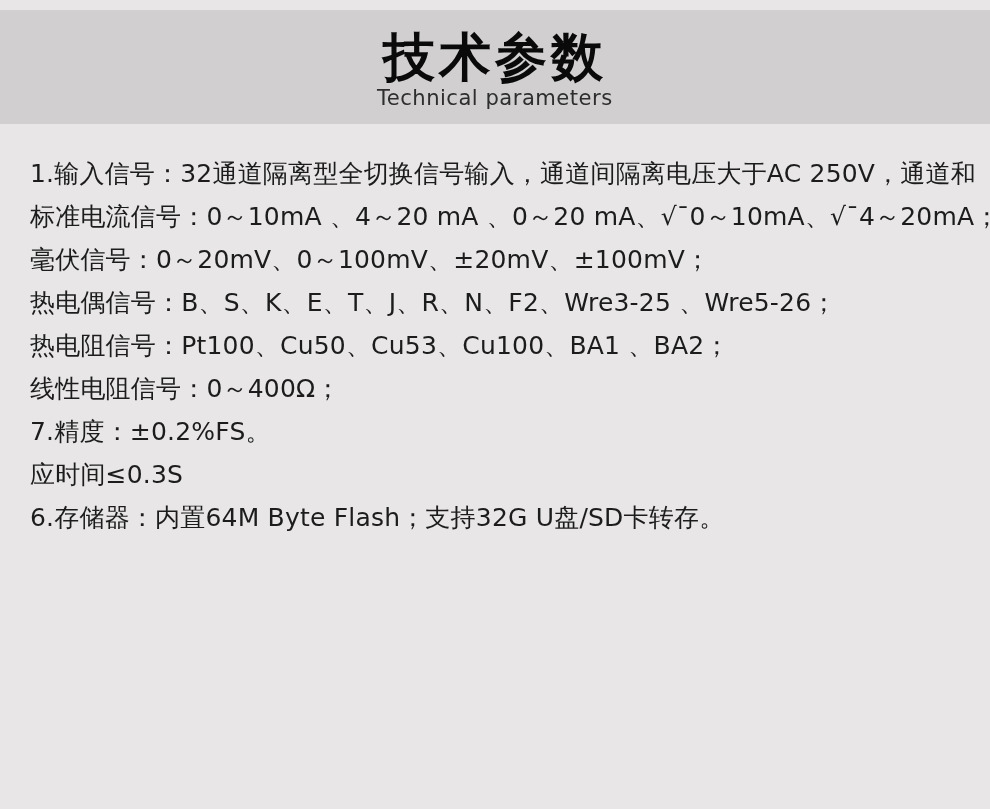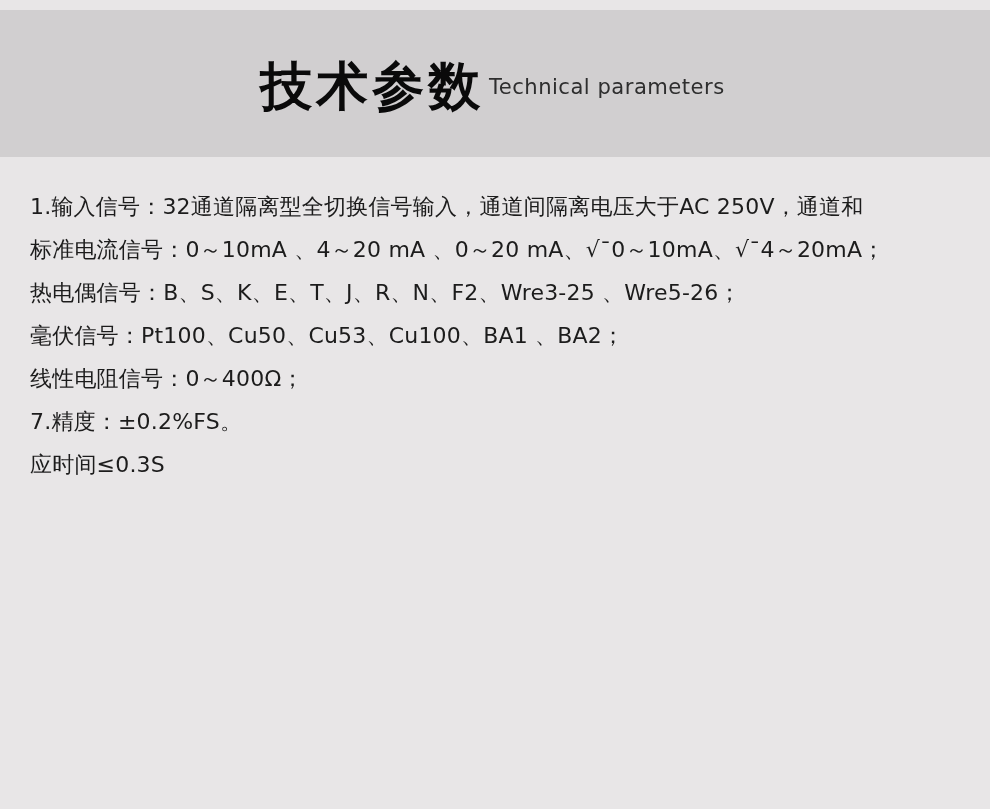"技术参数" .header-band { flex-direction: row -> column; height: 147px -> 114px }
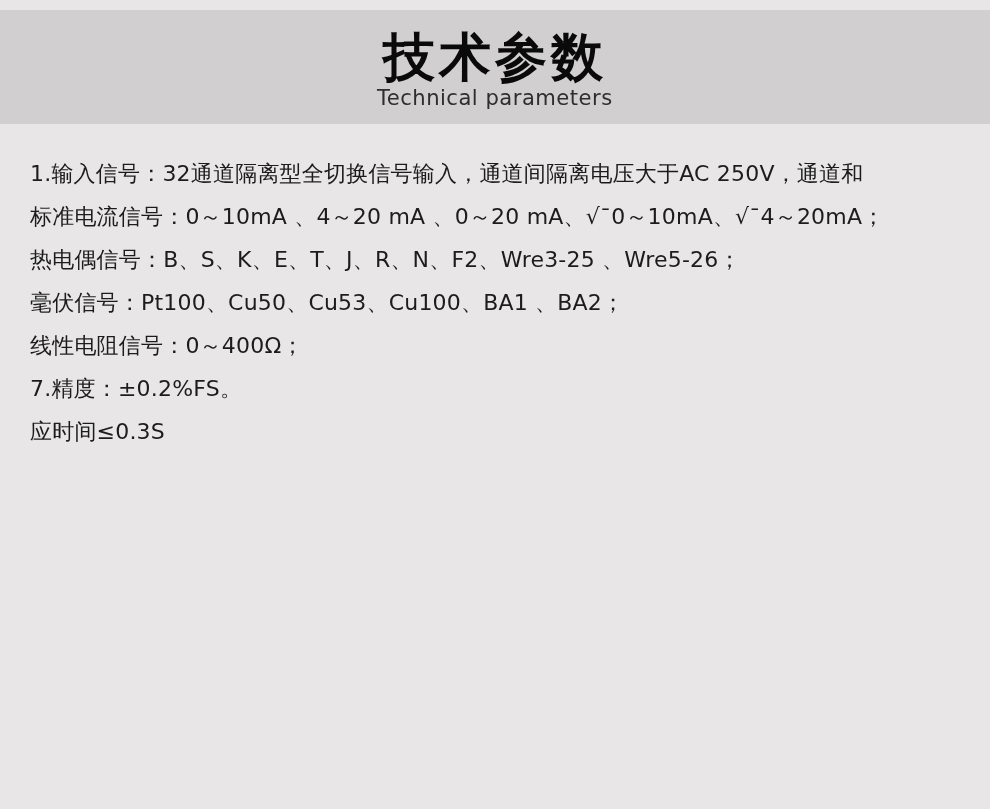"1.输入信号：32通道隔离型全切换信号输入，通道间隔离电压大于AC" .spec-line { font-size: 22px -> 25px }
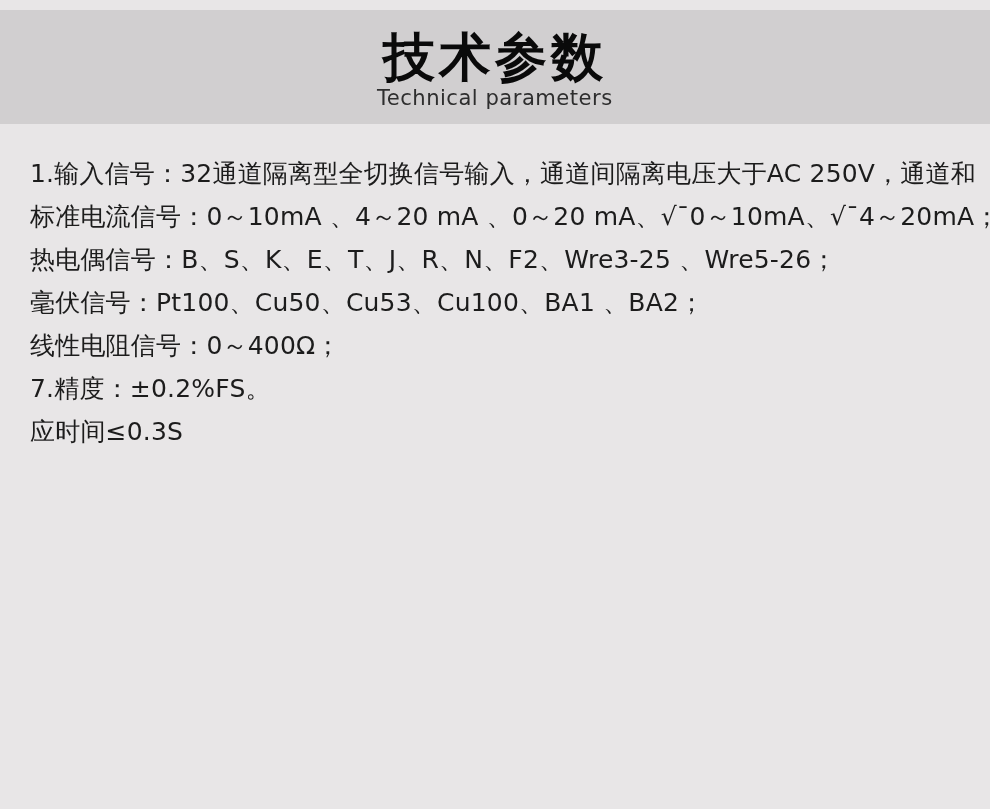"毫伏信号：0～20mV、0～100mV、±20mV、±100mV；" div.spec-line { html: none -> <div>毫伏信号：0～20mV、0～100mV、±20mV、±100mV；</div> }
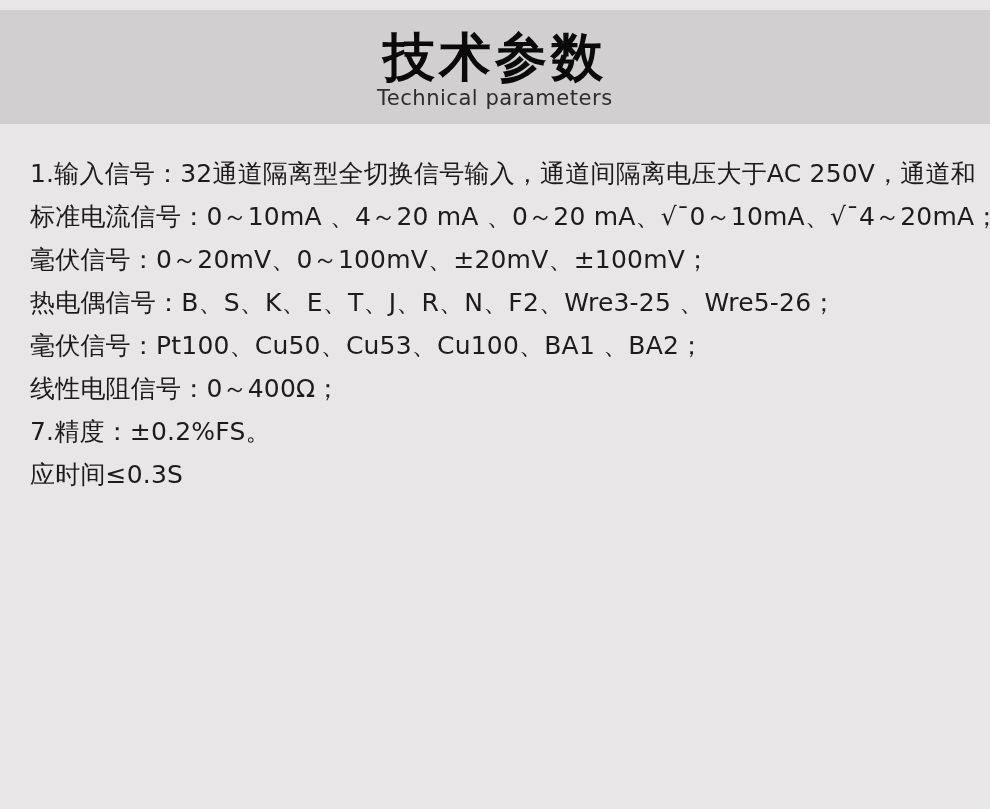"毫伏信号：Pt100、Cu50、Cu53、Cu100、BA1 、BA2；" div.spec-line { text: 毫伏 -> 热电阻 }
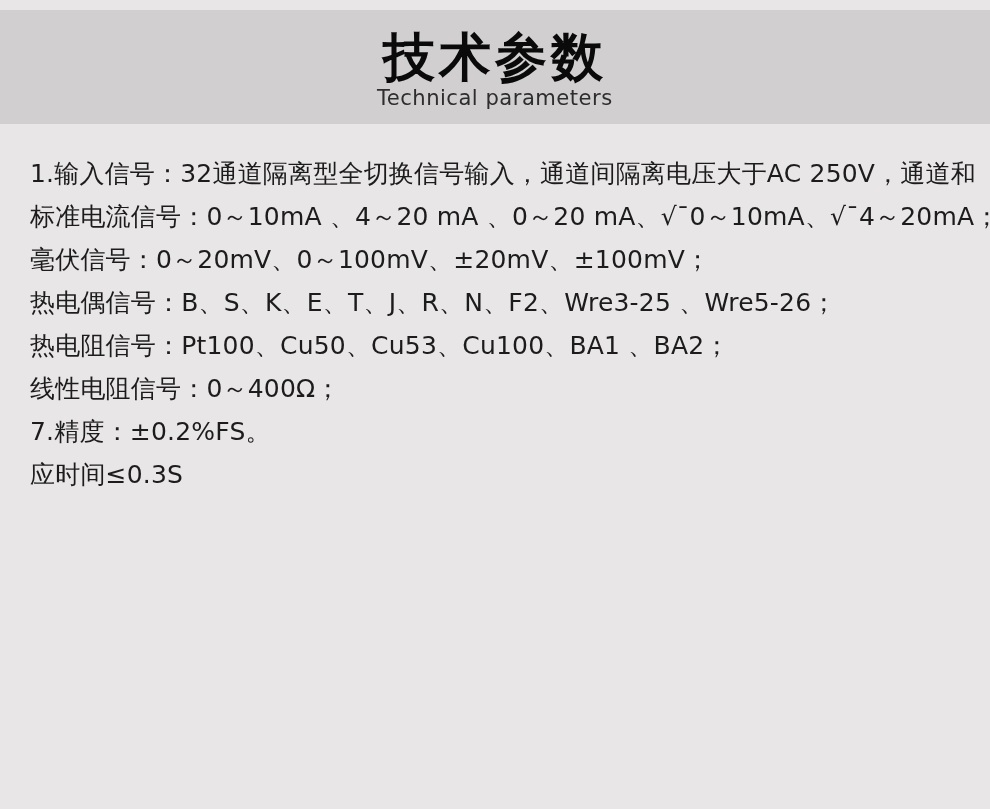"6.存储器：内置64M Byte Flash；支持32G U盘/SD卡转存。" div.spec-line { html: none -> <div>6.存储器：内置64M Byte Flash；支持32G U盘/SD卡转存。</div> }
